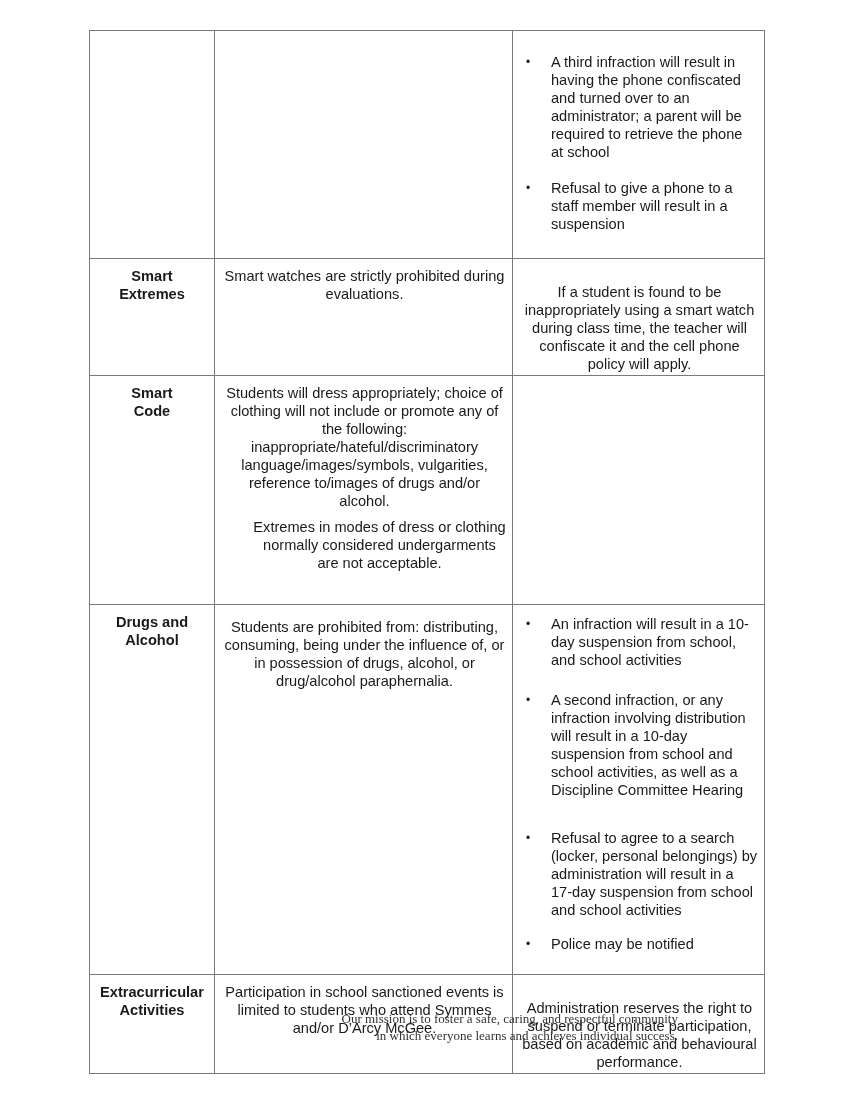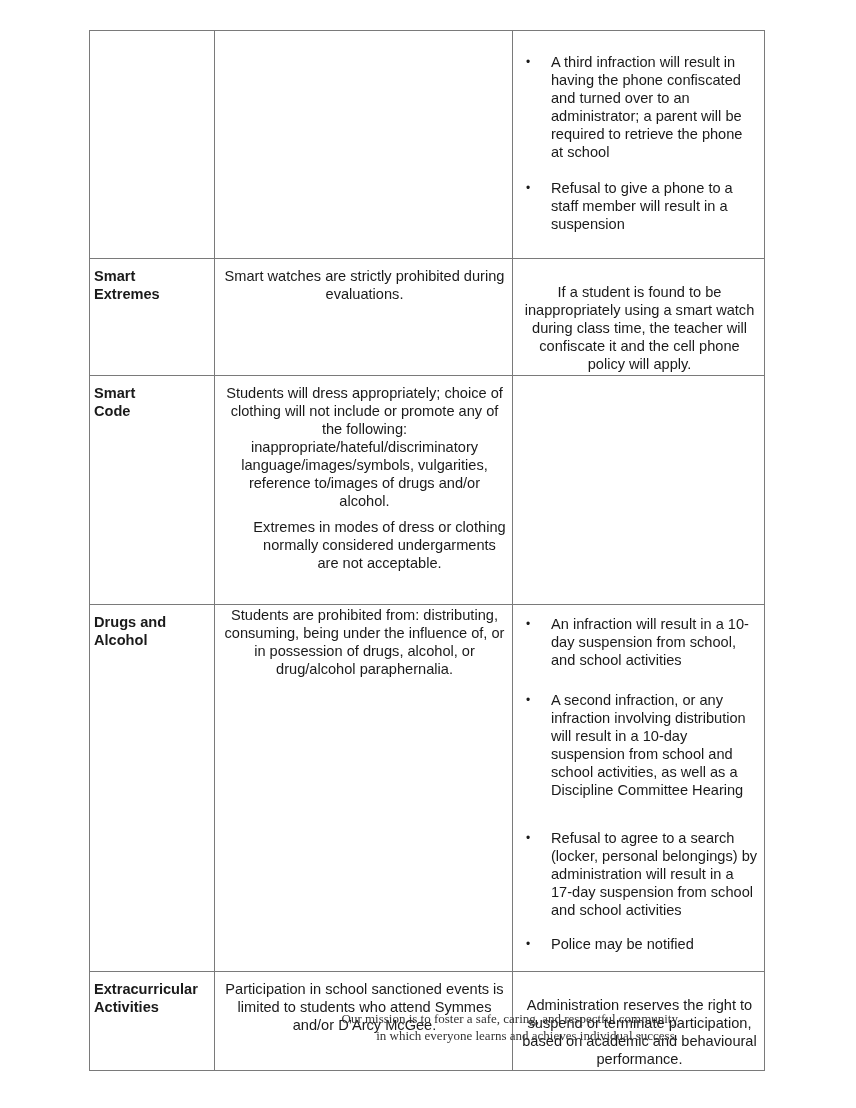"Smart" td.cat { text-align: none -> center }
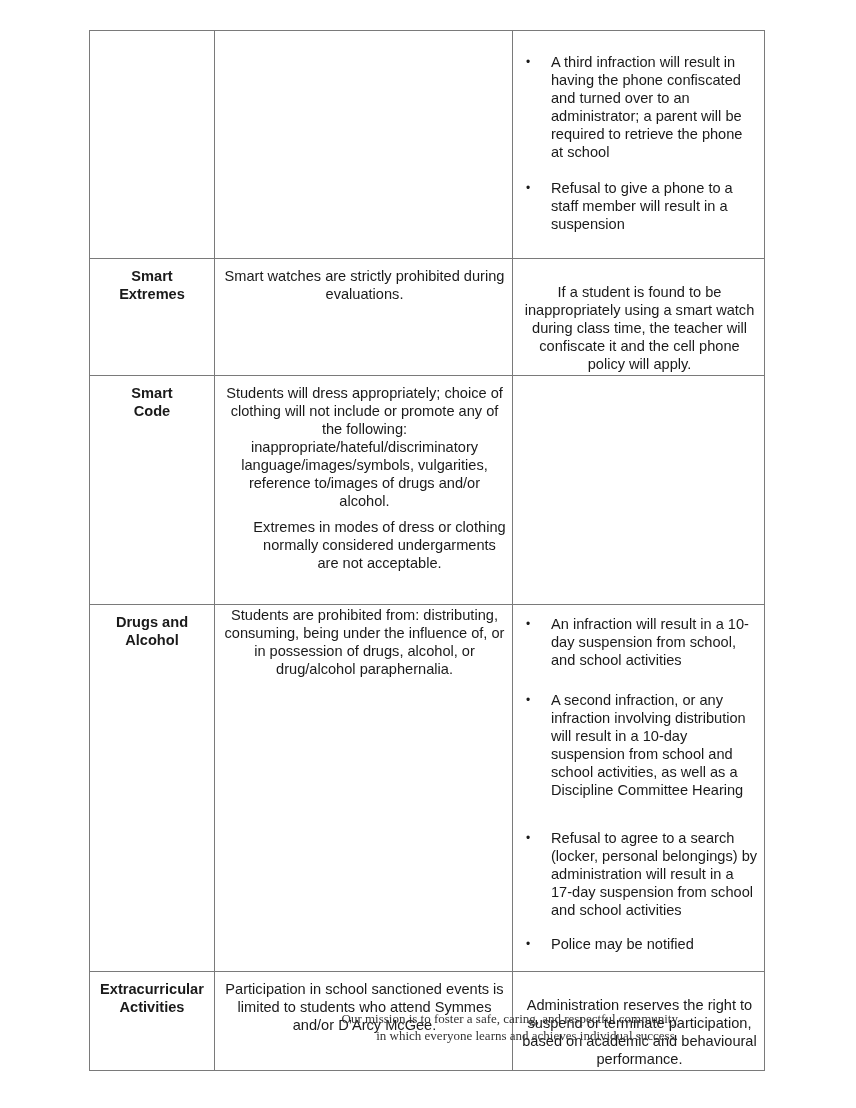"Students are prohibited from:" tr.r-drugs td.desc { padding-top: 1px -> 13px }
